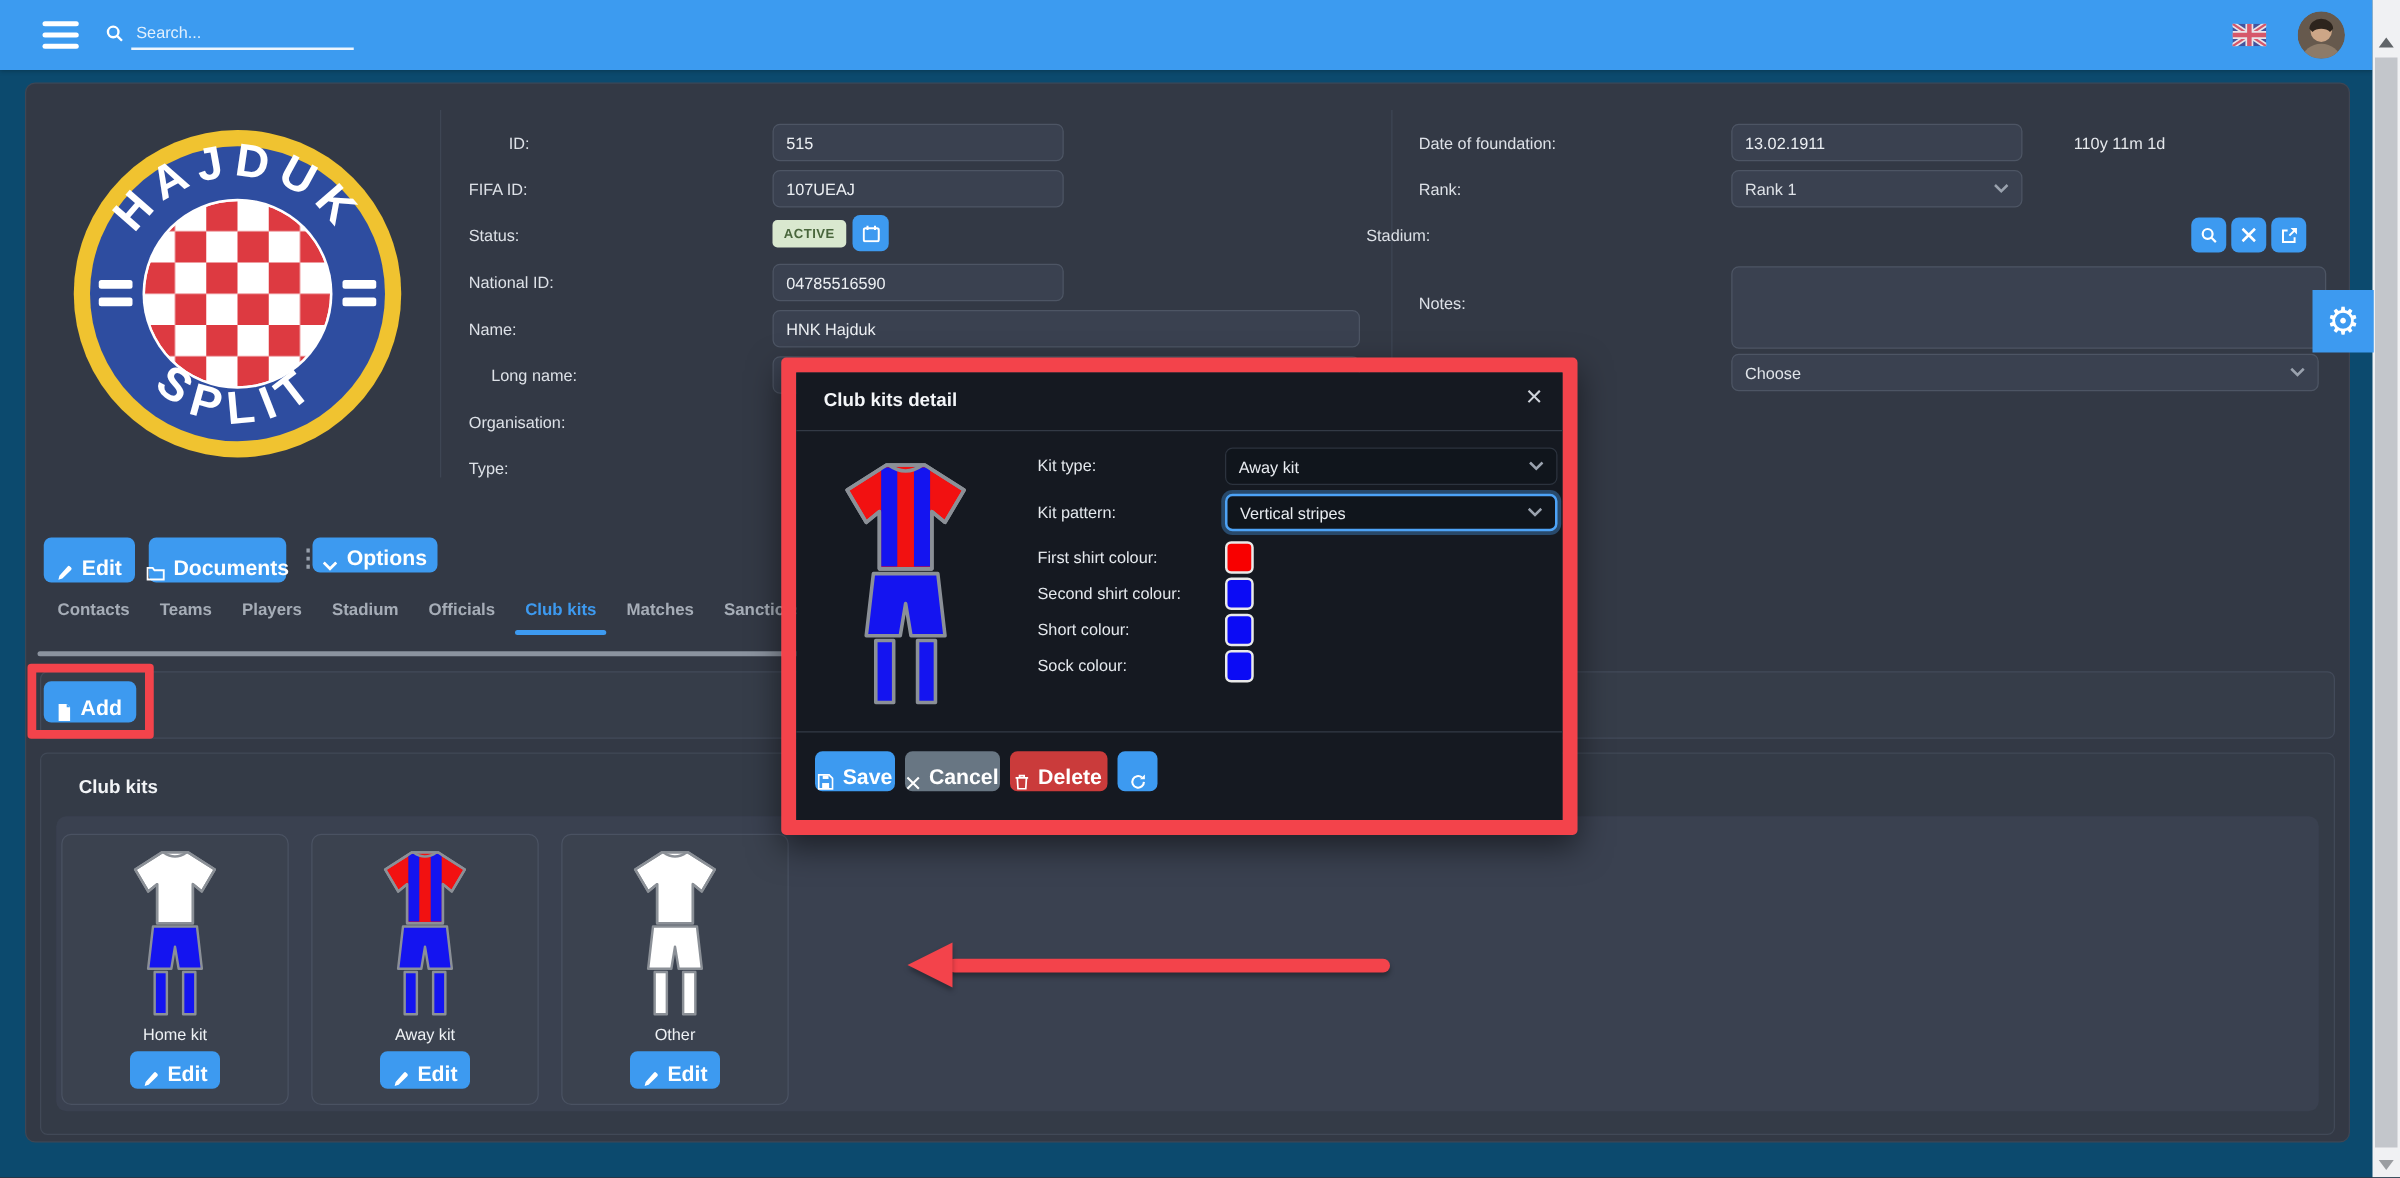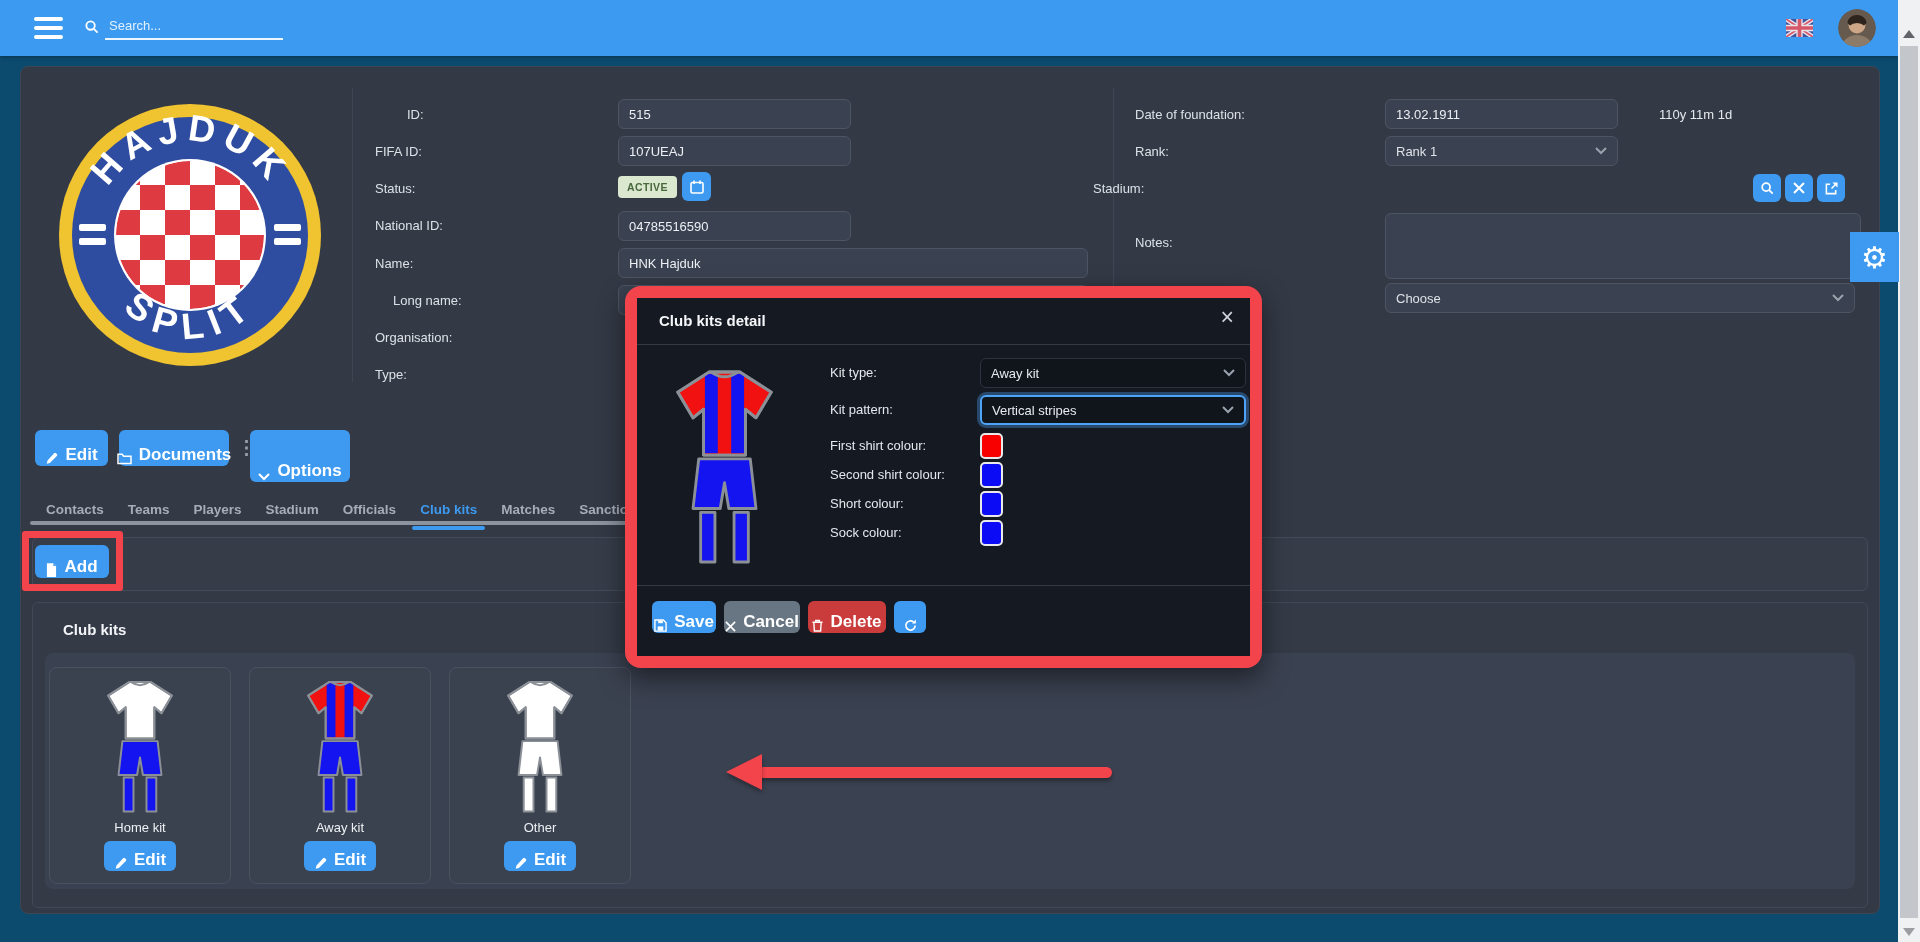"Club kits detail" .modal-annot { border-radius: 16px -> 4px }
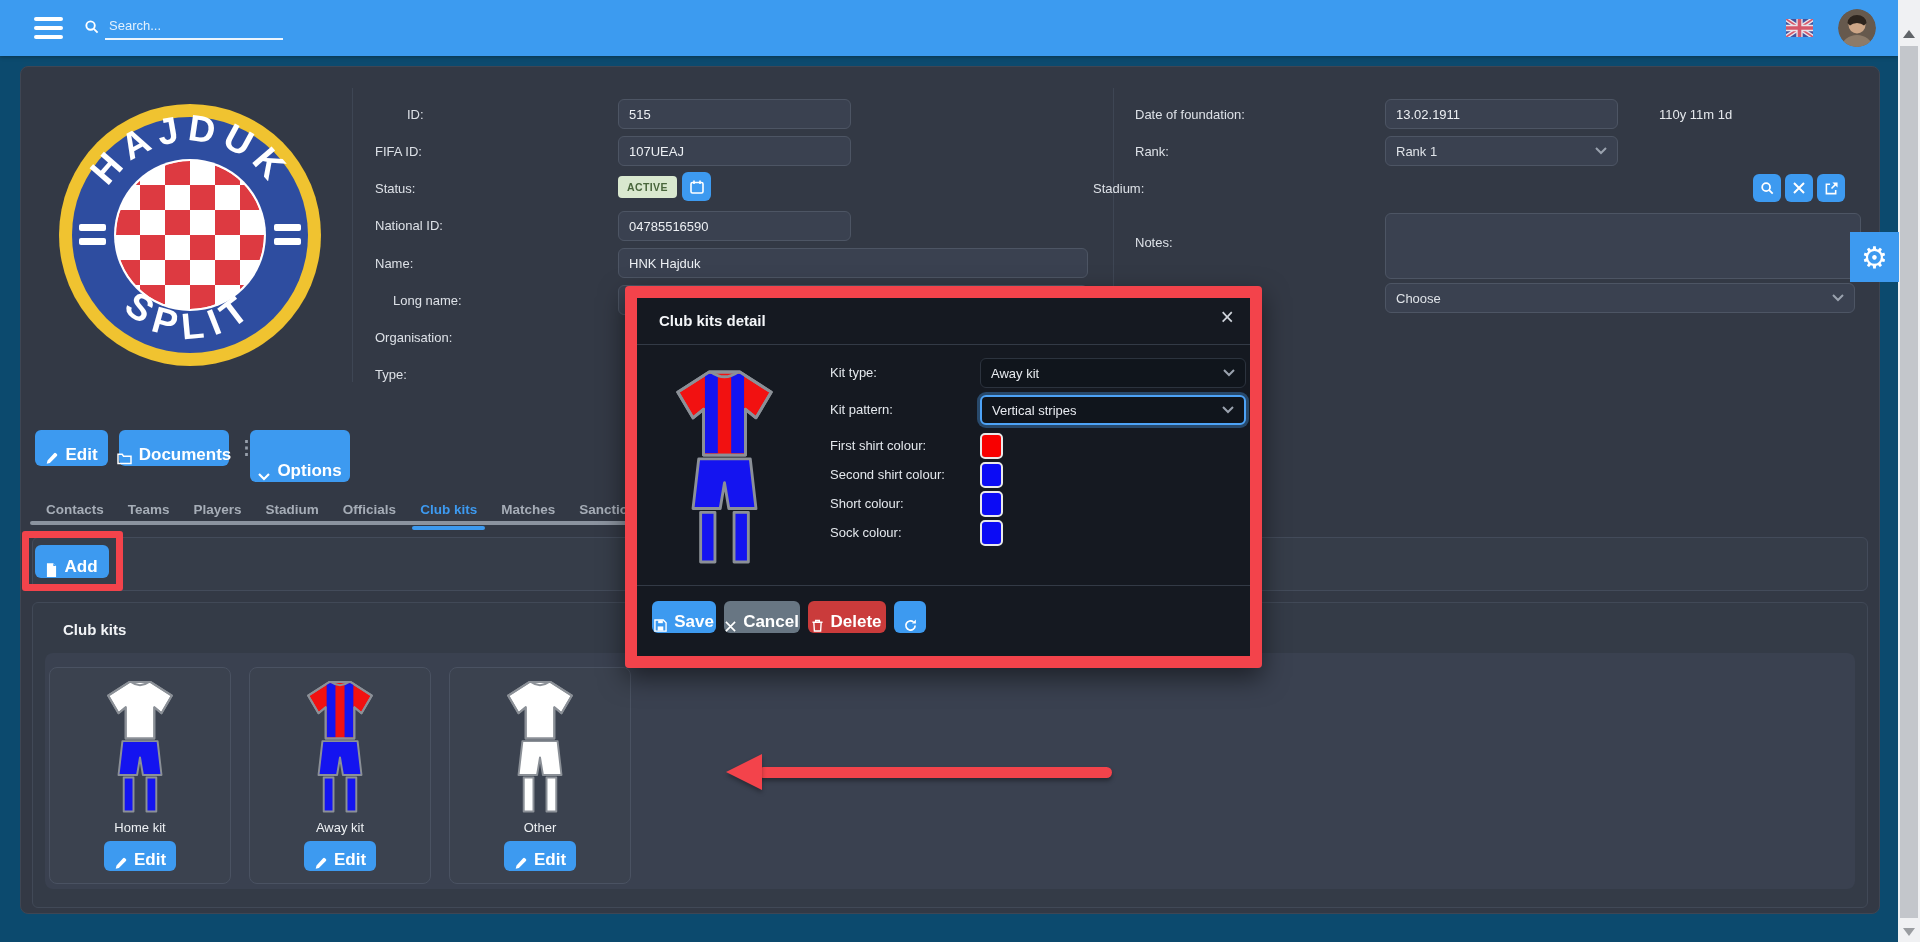"Options" button.btn { height: 52px -> 28px }
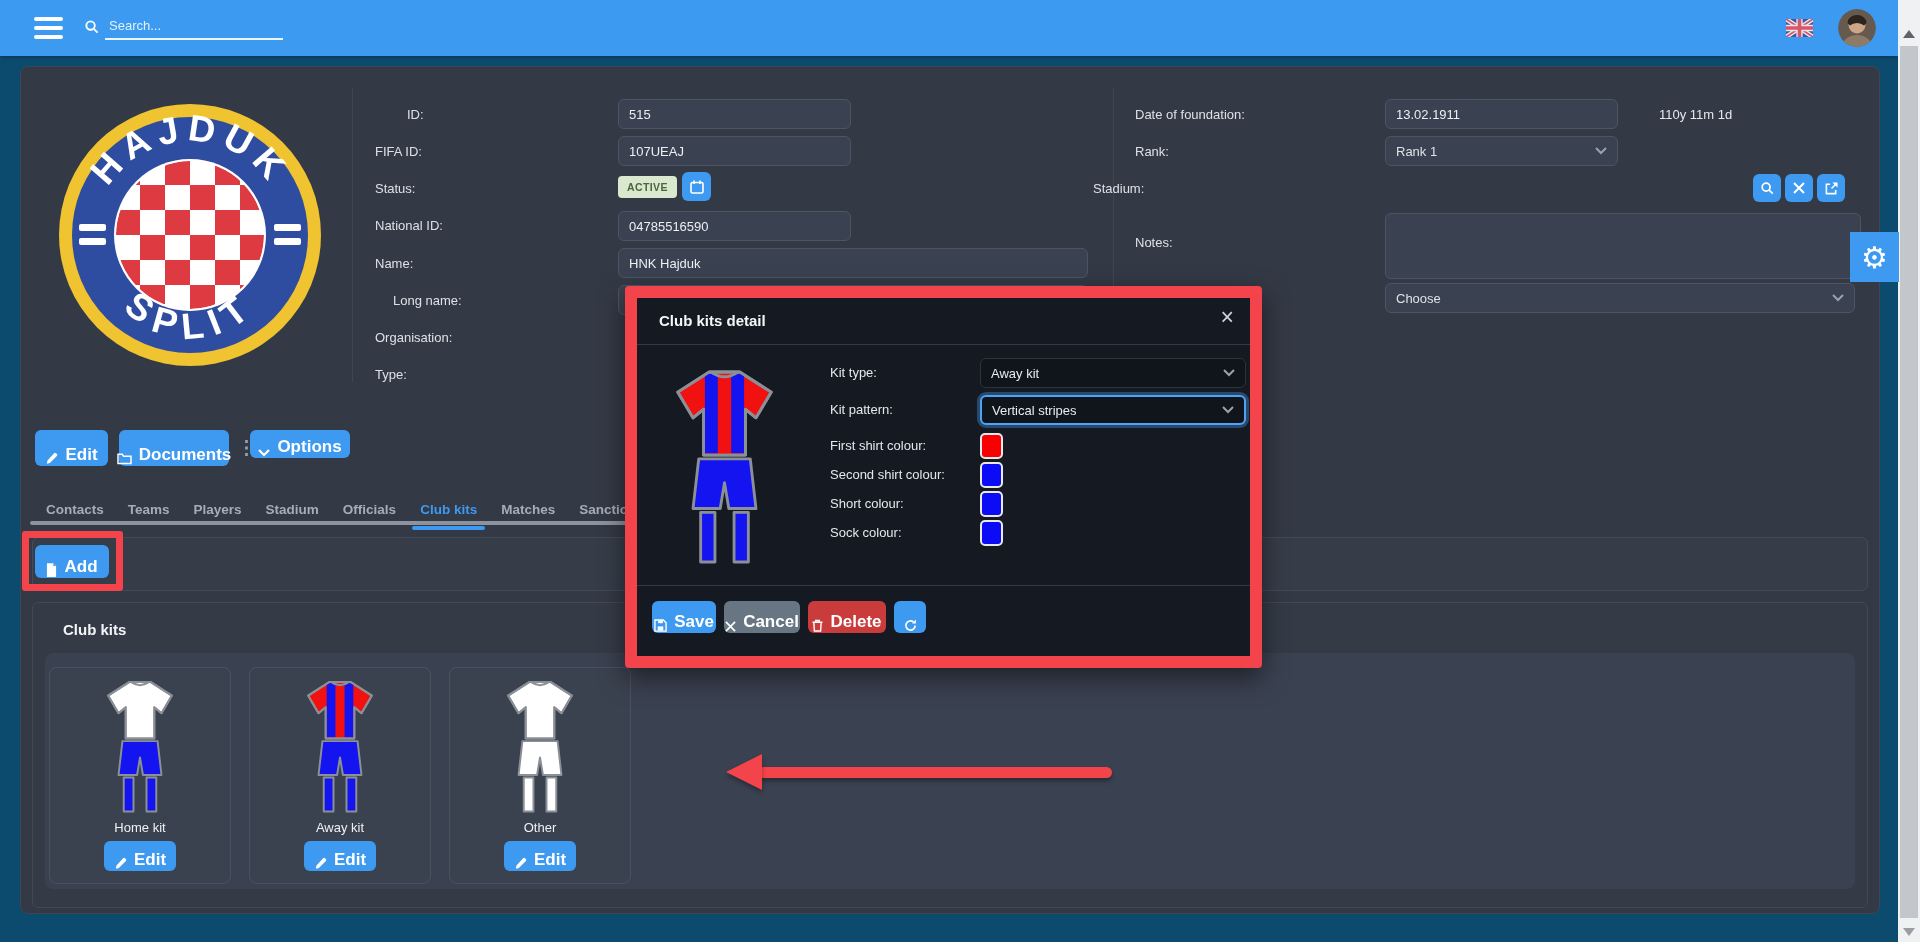"Contacts" .tabstrip { top: 492px -> 470px }
